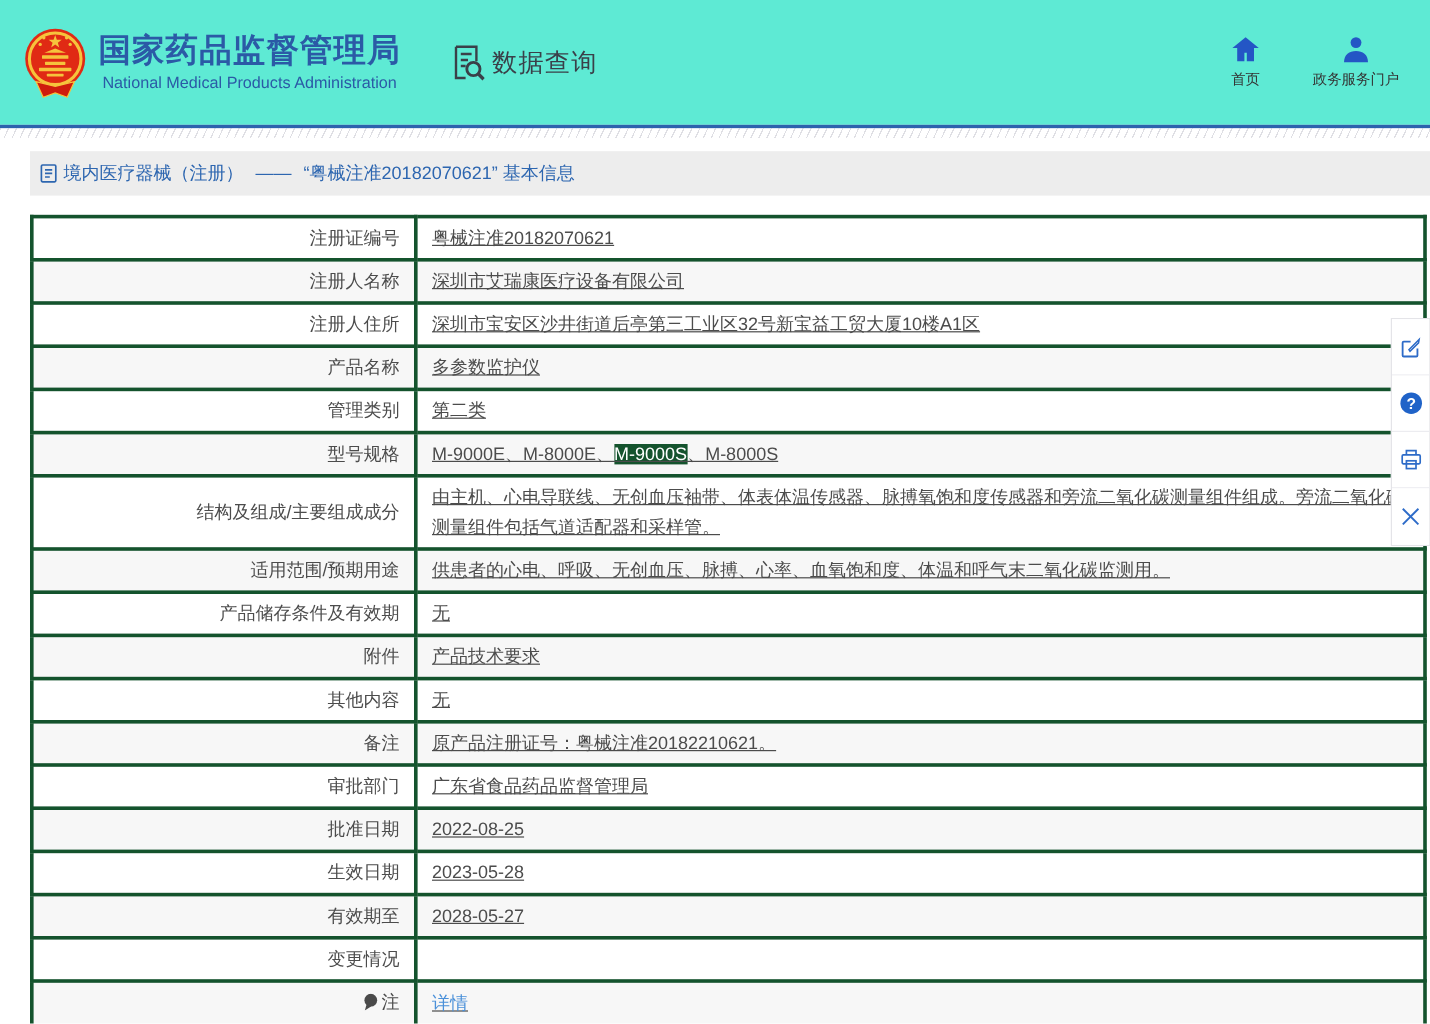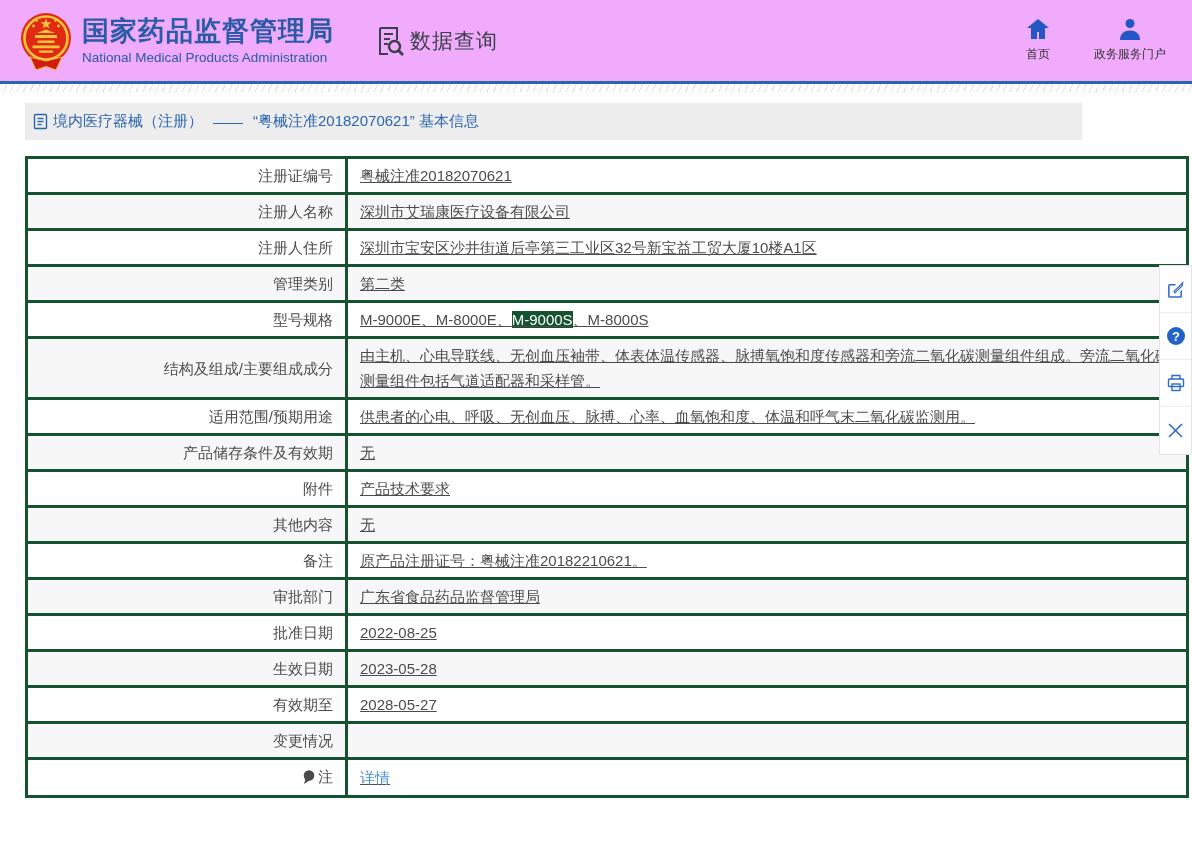"国家药品监督管理局" .site-header { background: #f0abfc -> #5eead4; height: 81px -> 104px; text-align: none -> center }
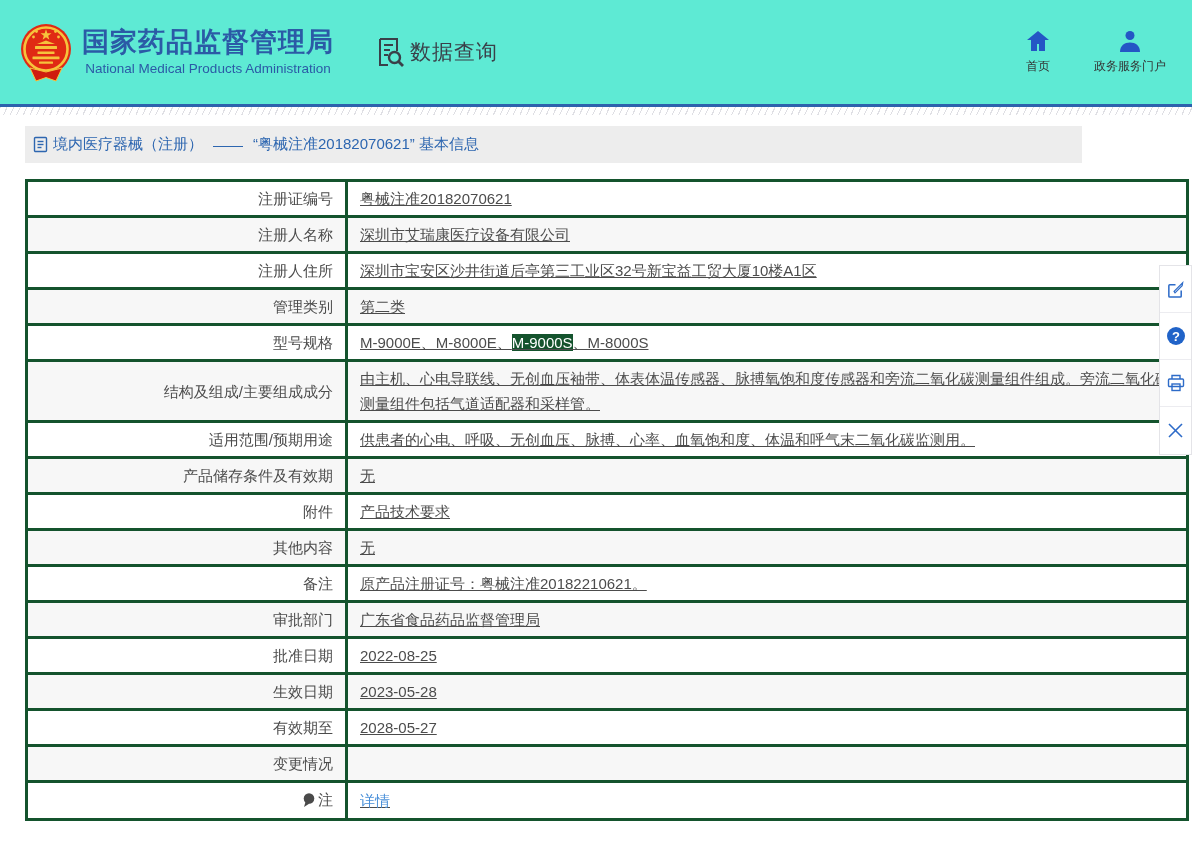"境内医疗器械（注册）" .breadcrumb-bar { width: 1057px -> 1167px }
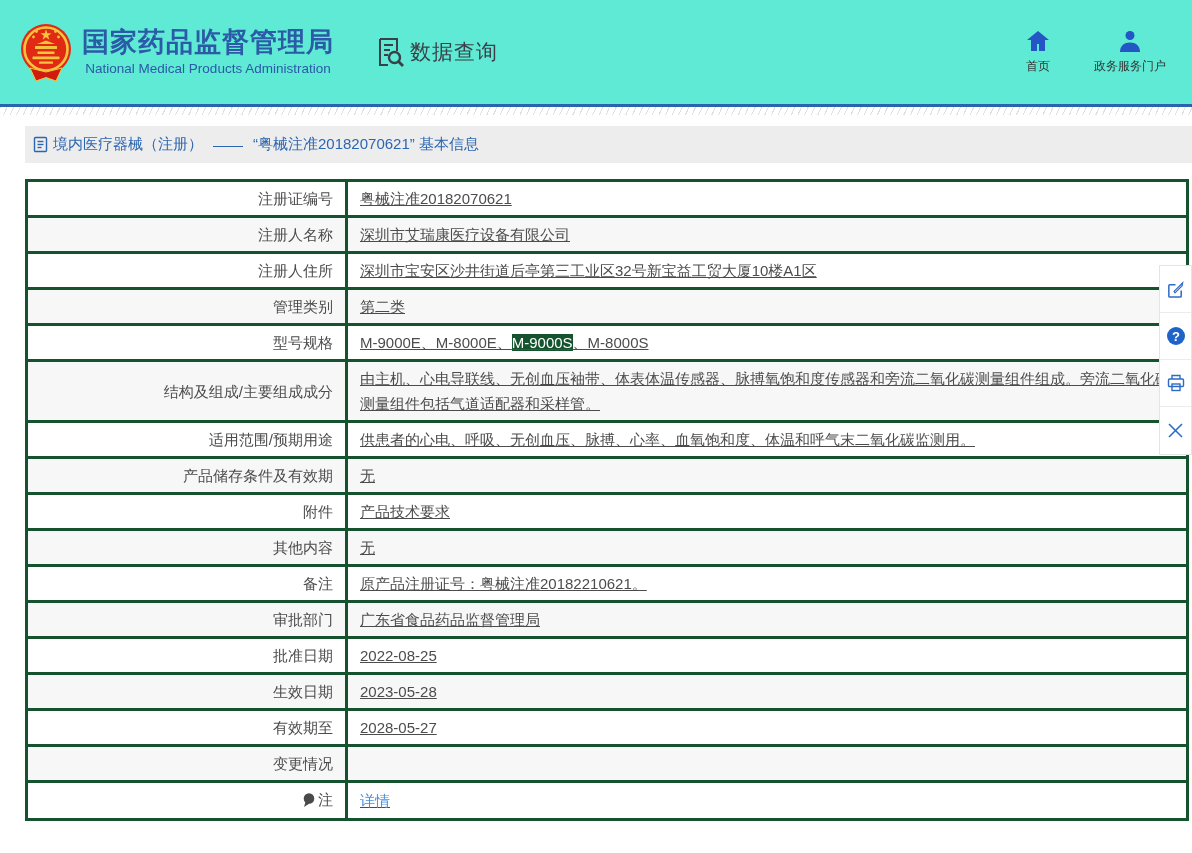"产品名称" tr { html: none -> <tr> <td>产品名称</td> <td>多参数监护仪</td> </tr> }
